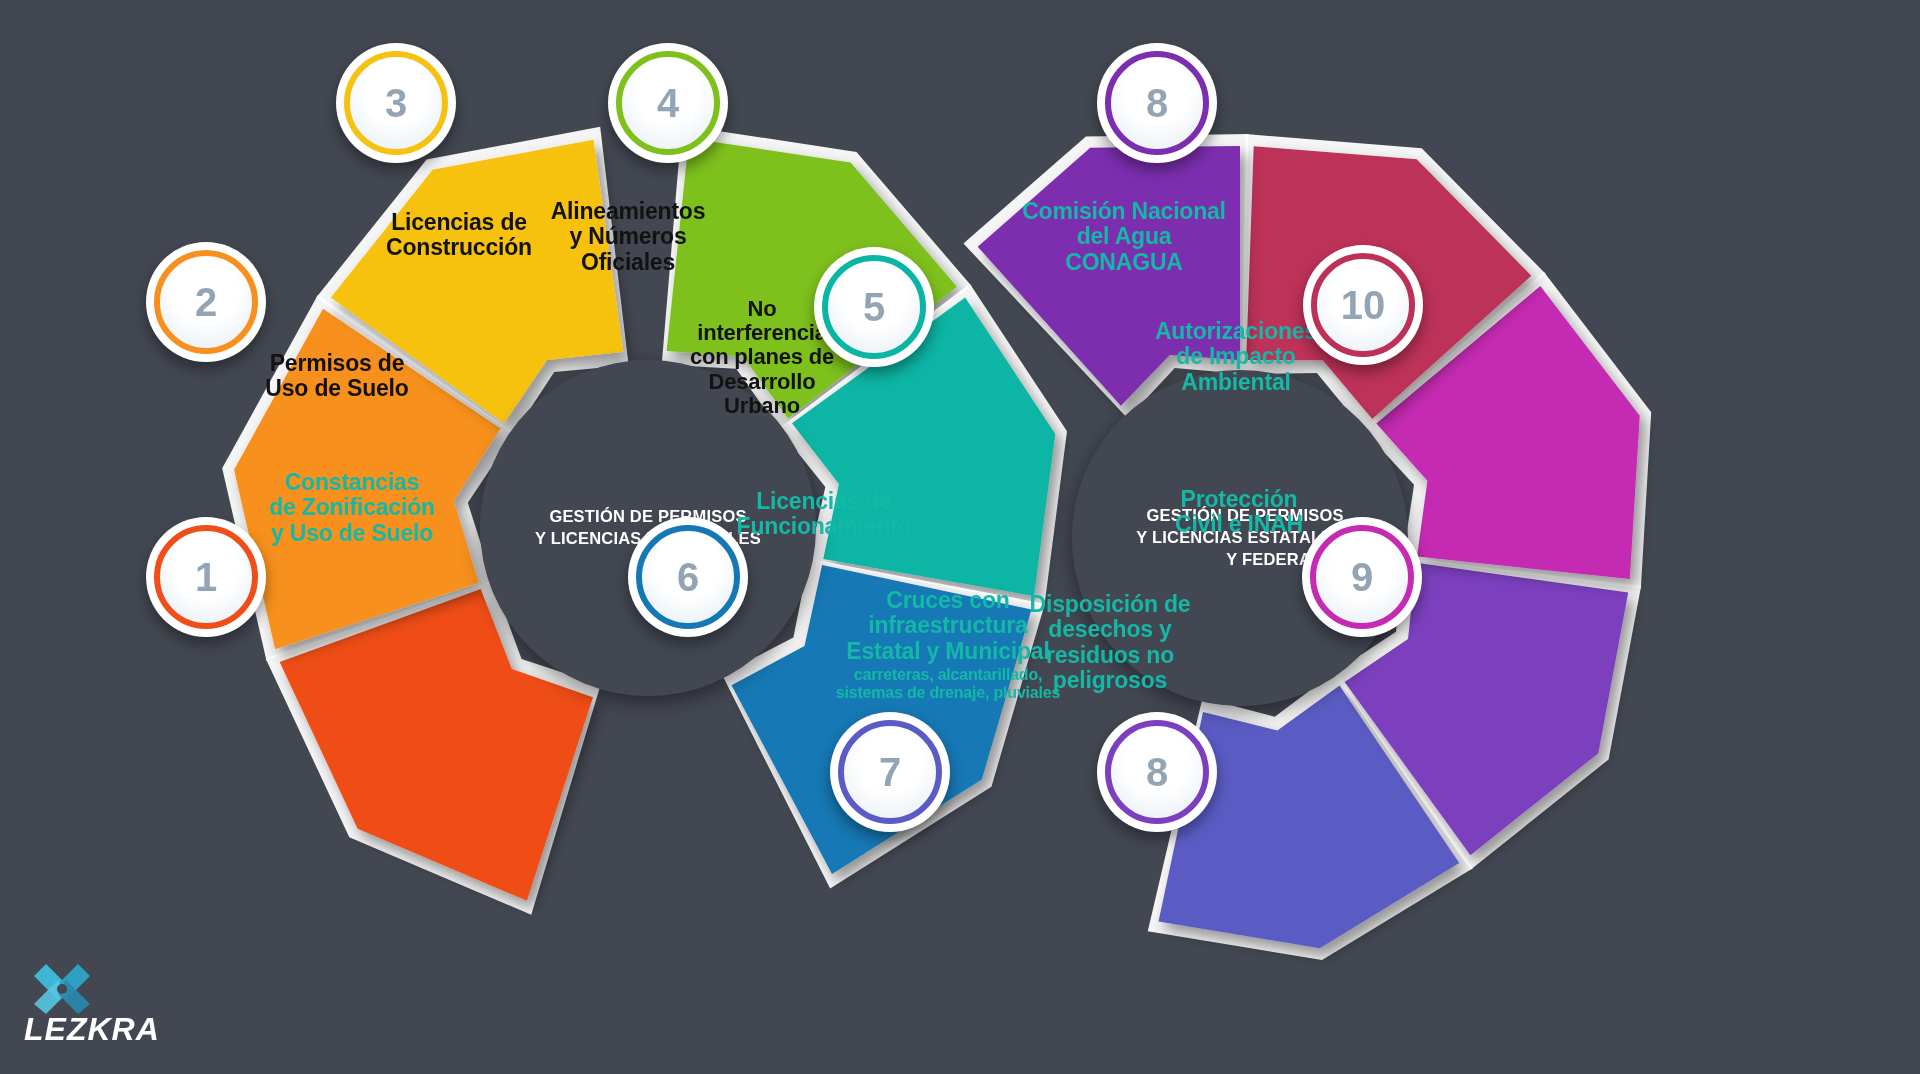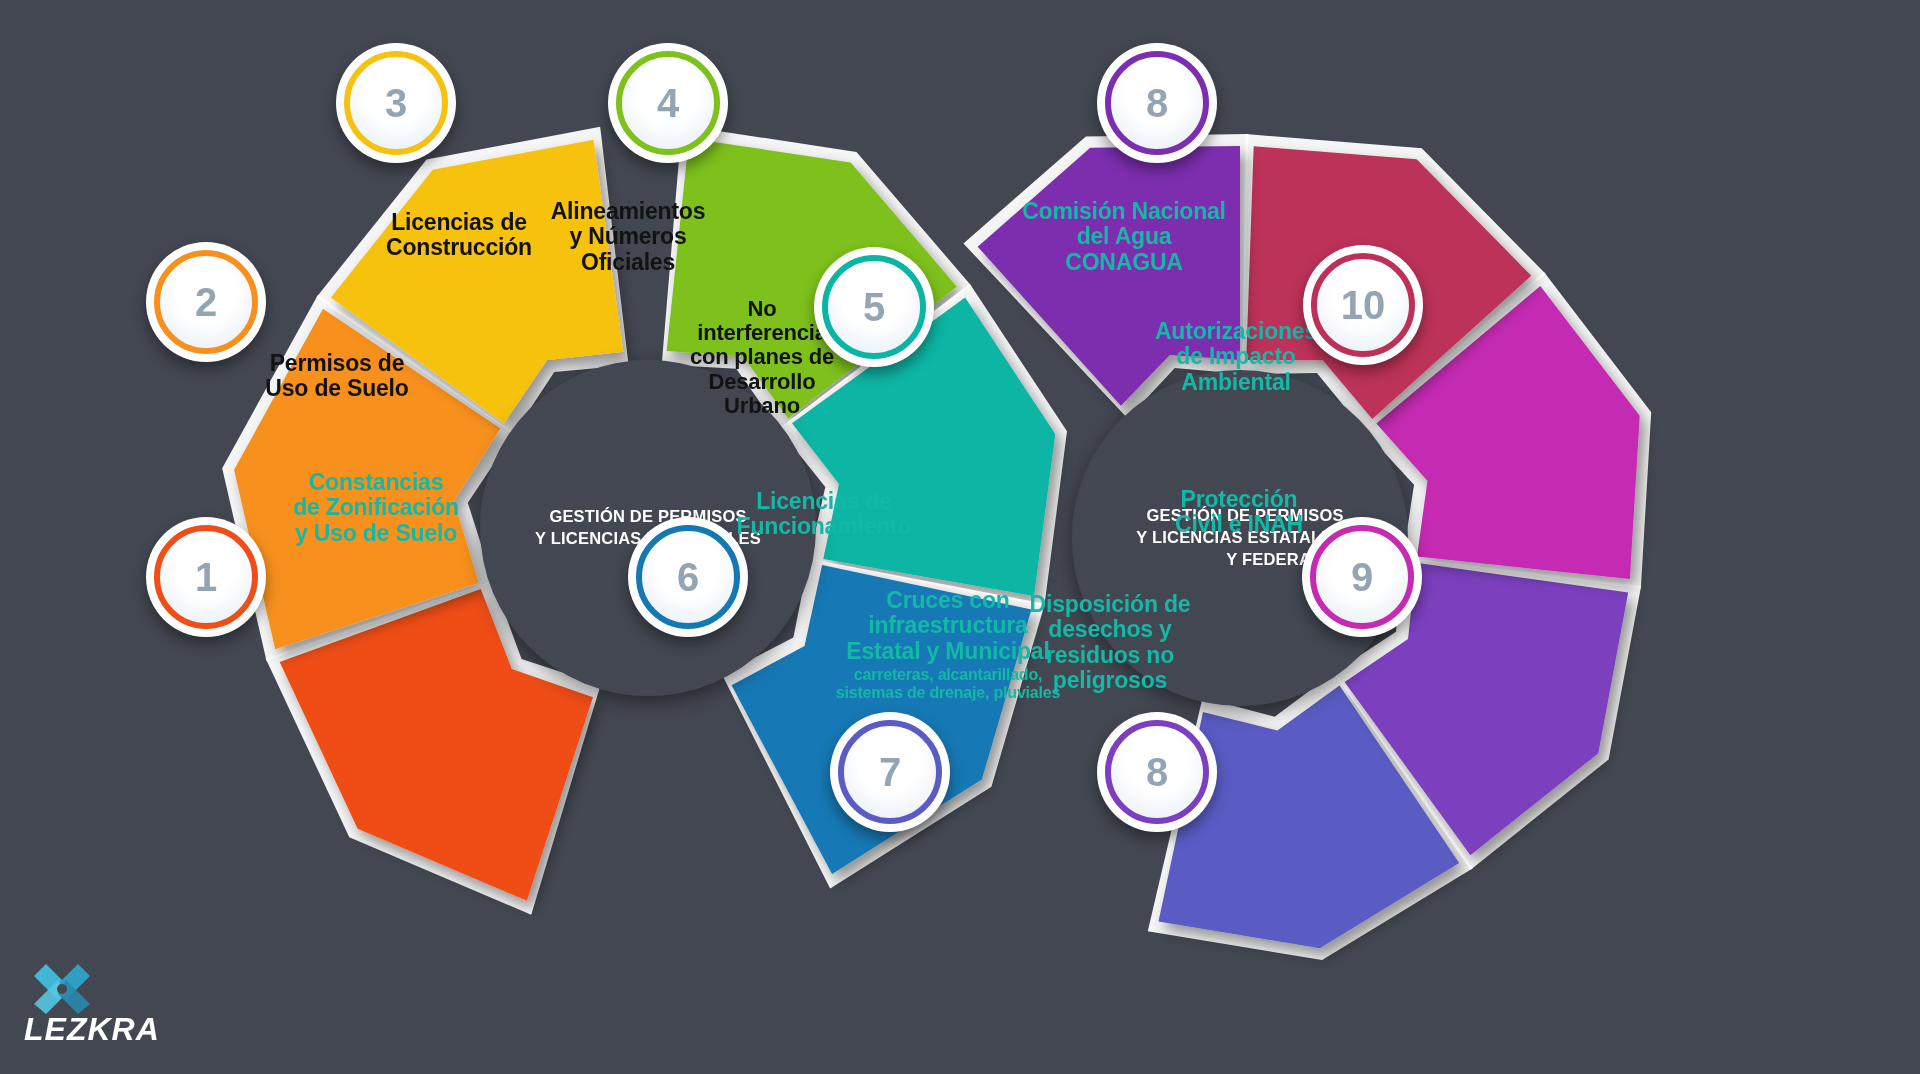"Constancias" div.seg-label { margin-left: 24px -> none }
